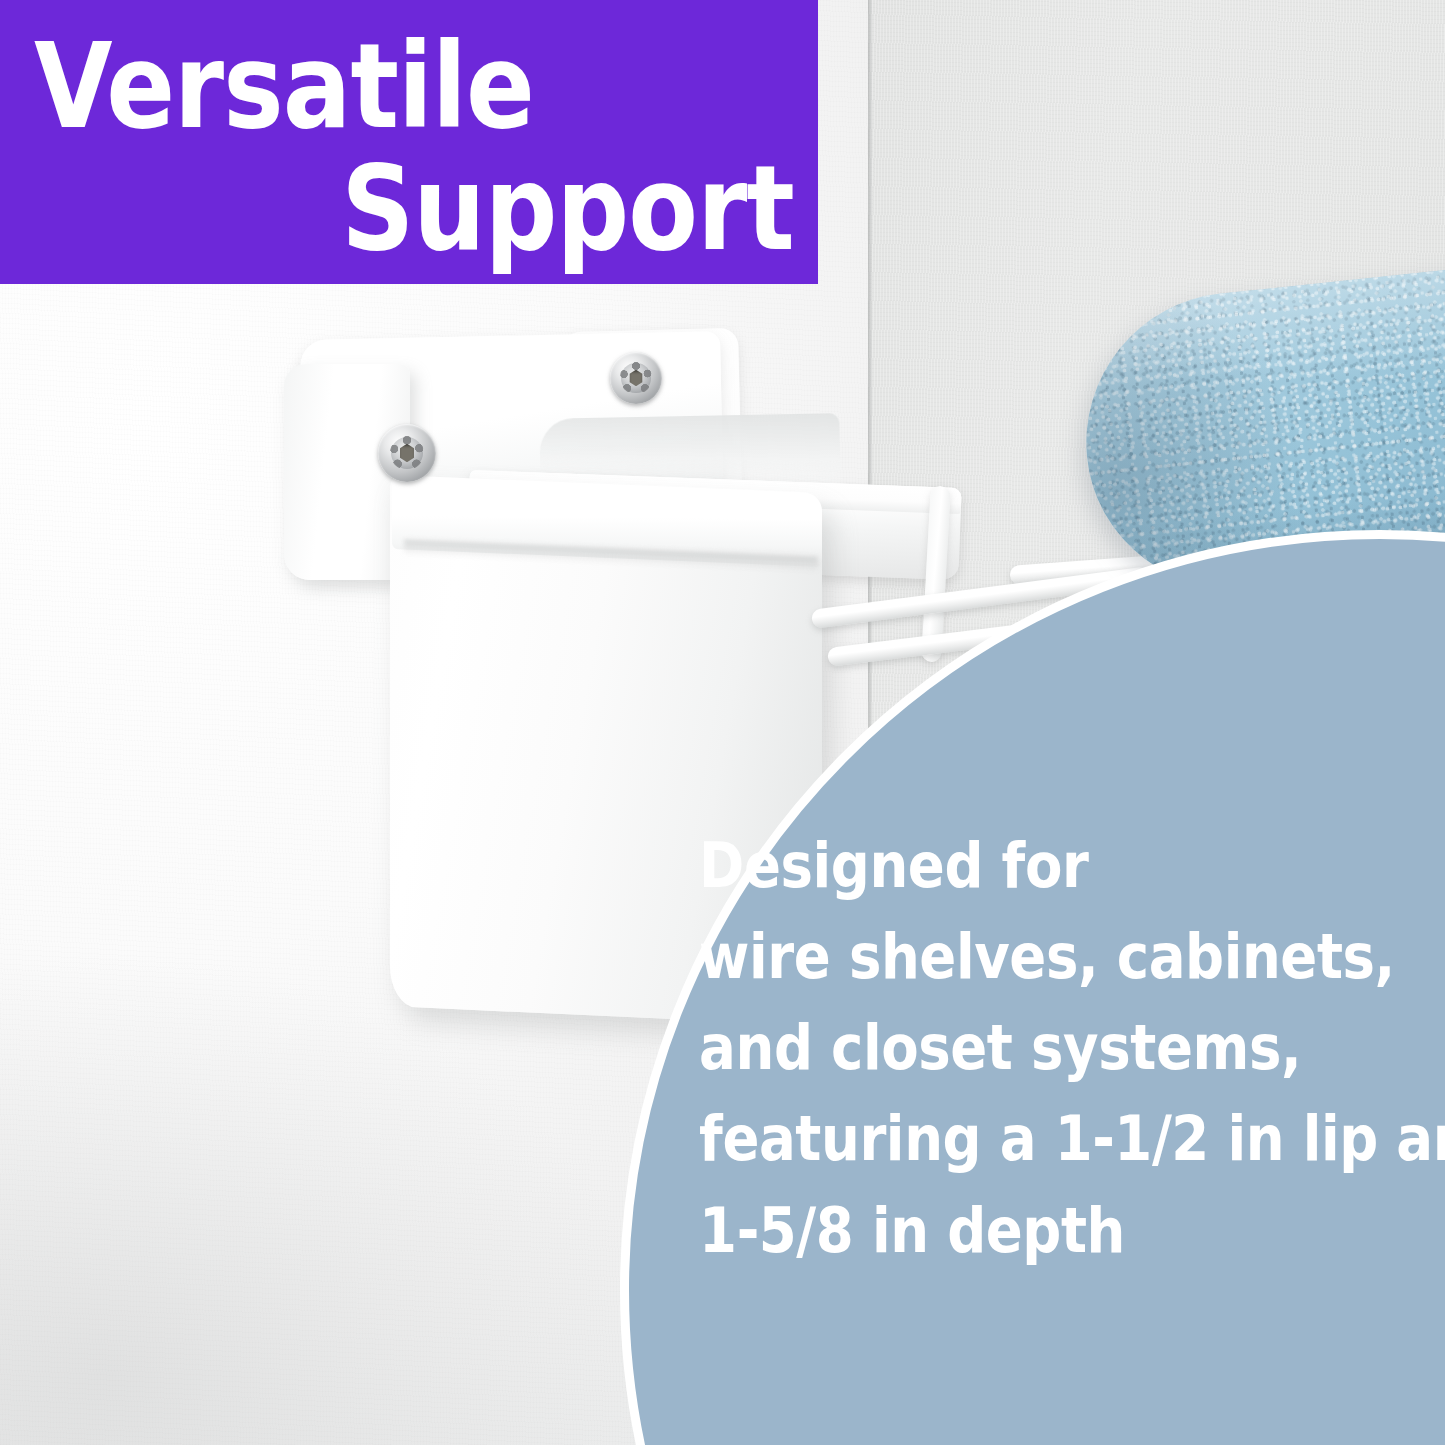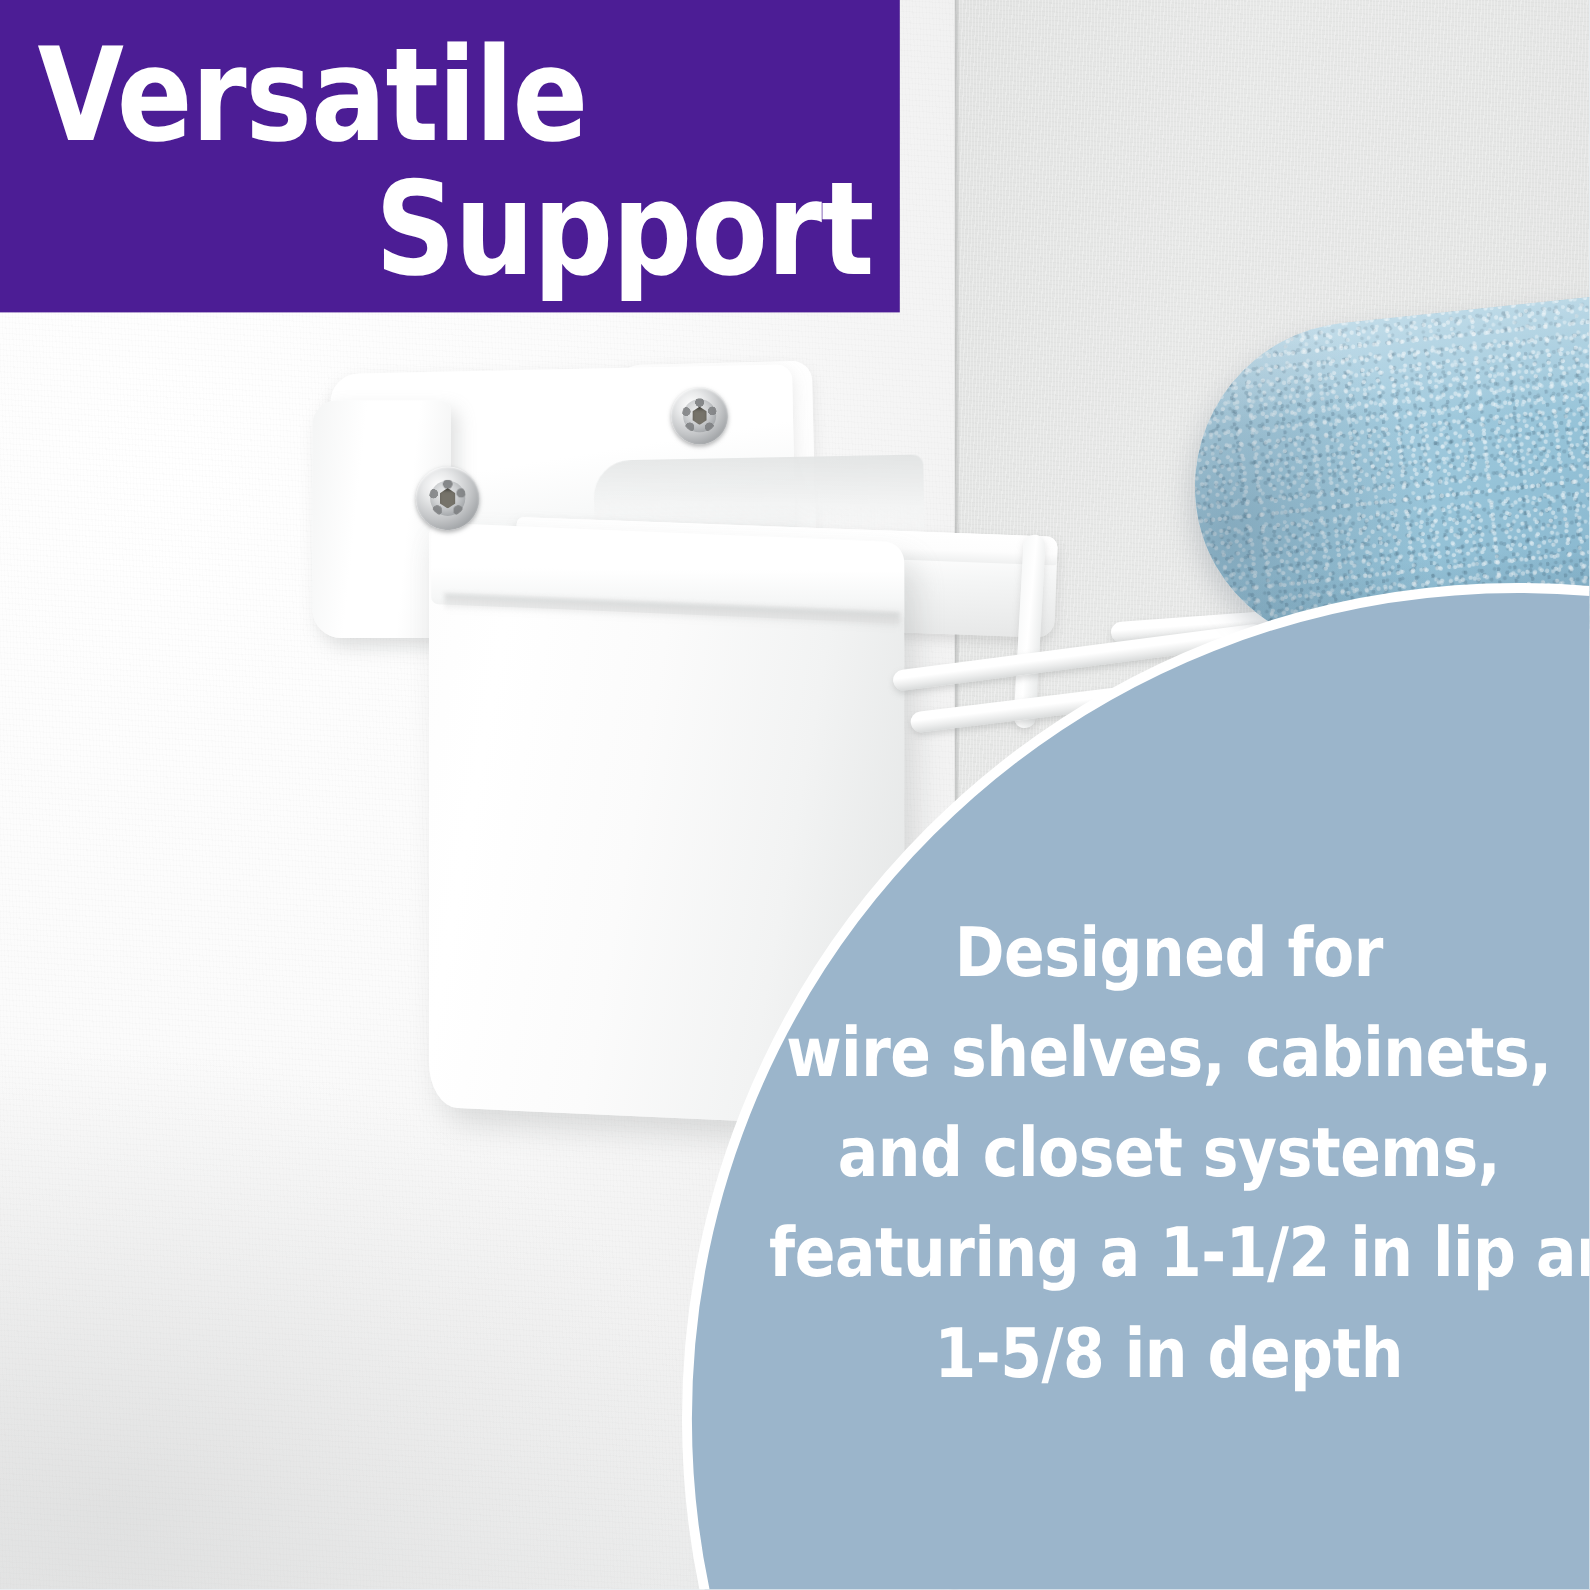"Versatile" .banner { background: #4c1d95 -> #6d28d9 }
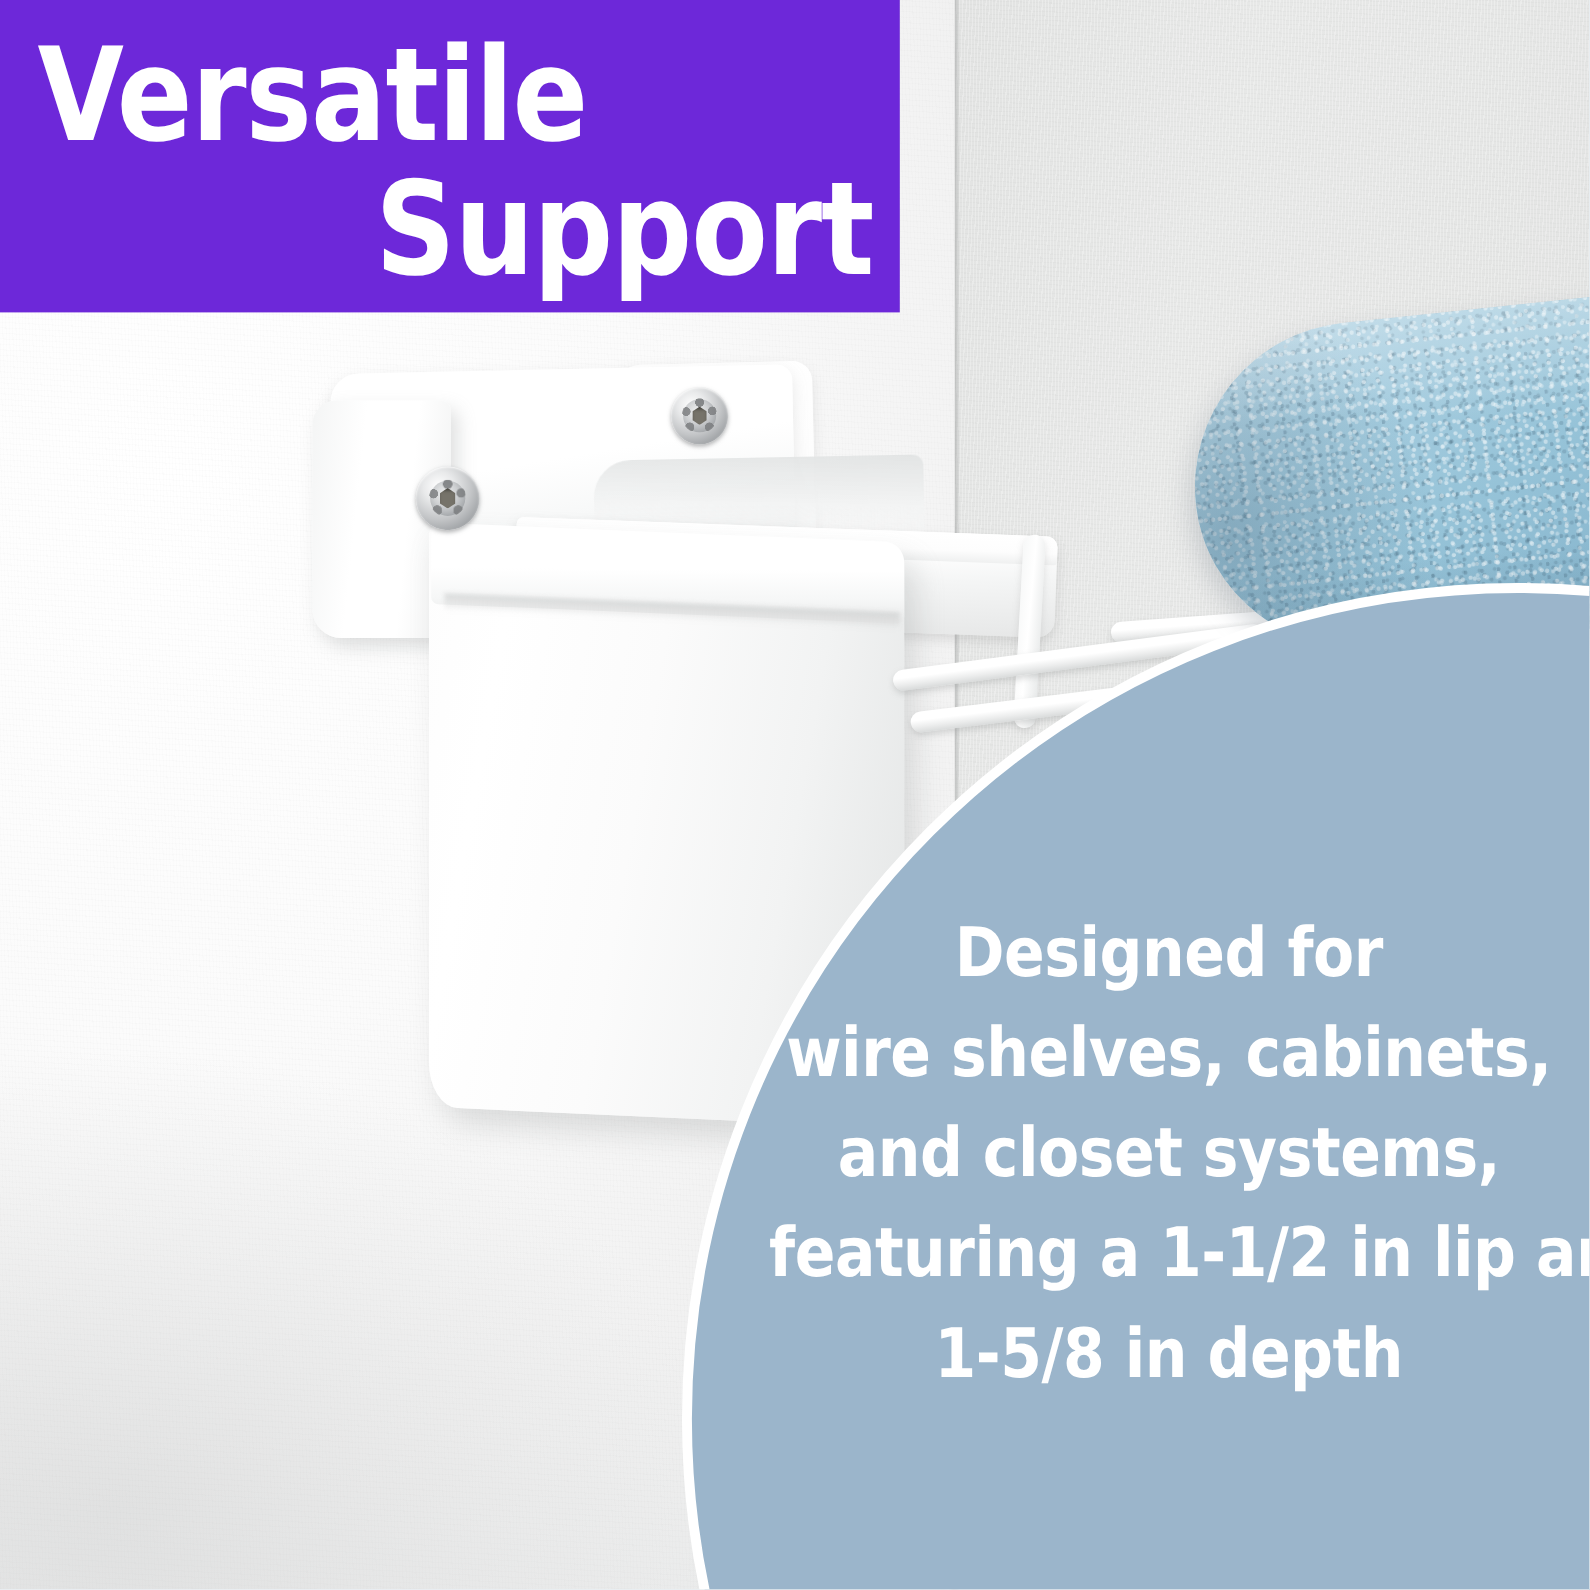"Designed for" .circle-copy { text-align: center -> left }
